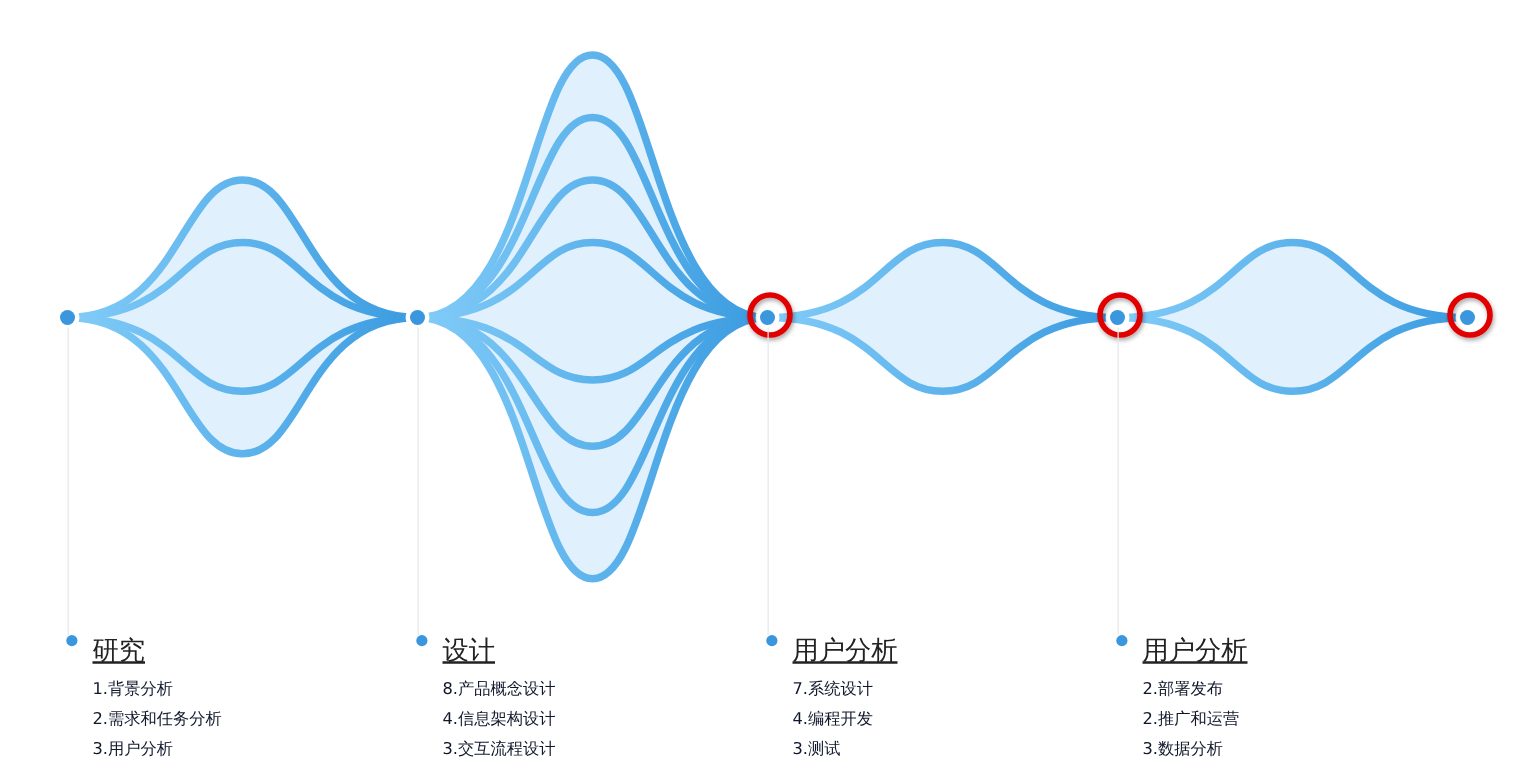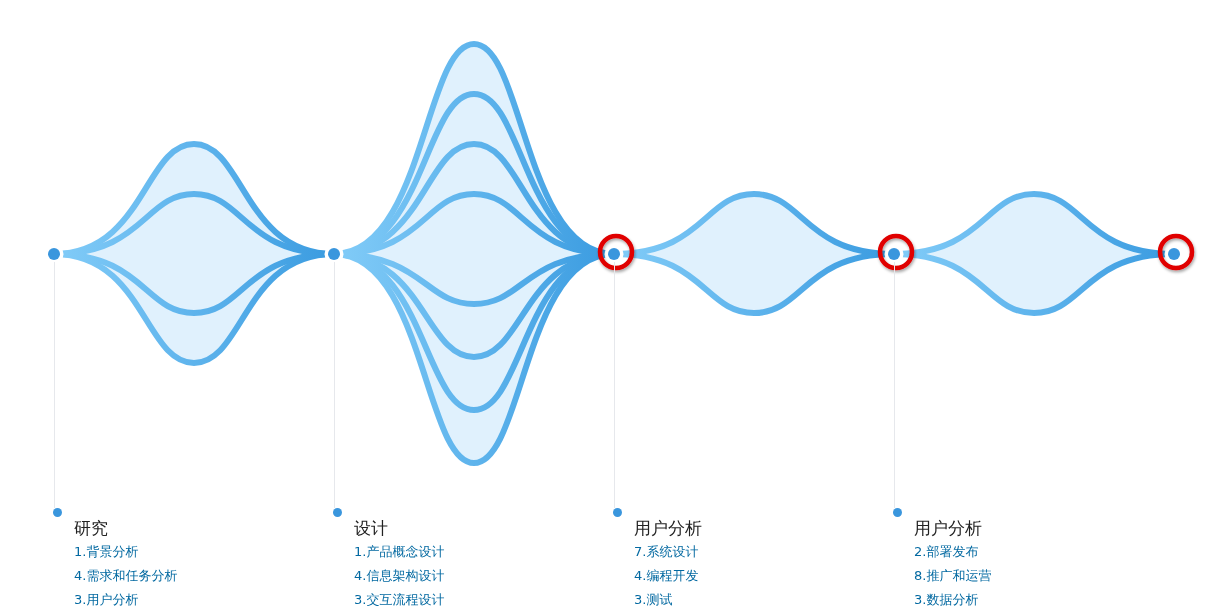"研究" .stage .stitle { font-size: 17px -> 21px; text-decoration: none -> underline; top: 17px -> 6px }
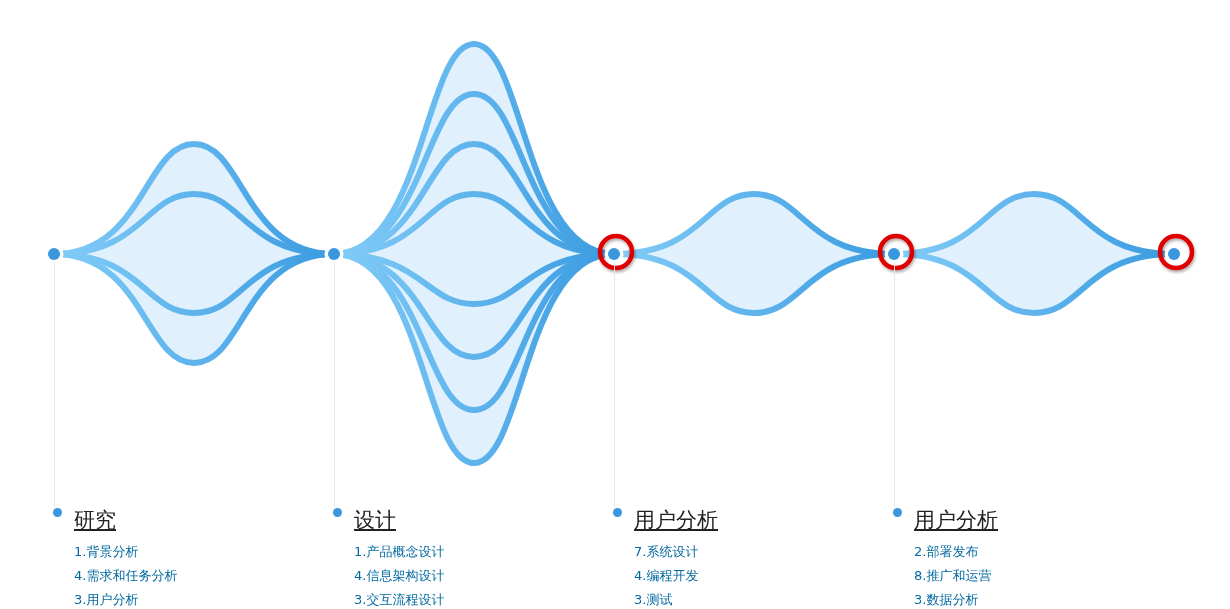"1.背景分析" .stage li { color: #0369a1 -> #0f172a }
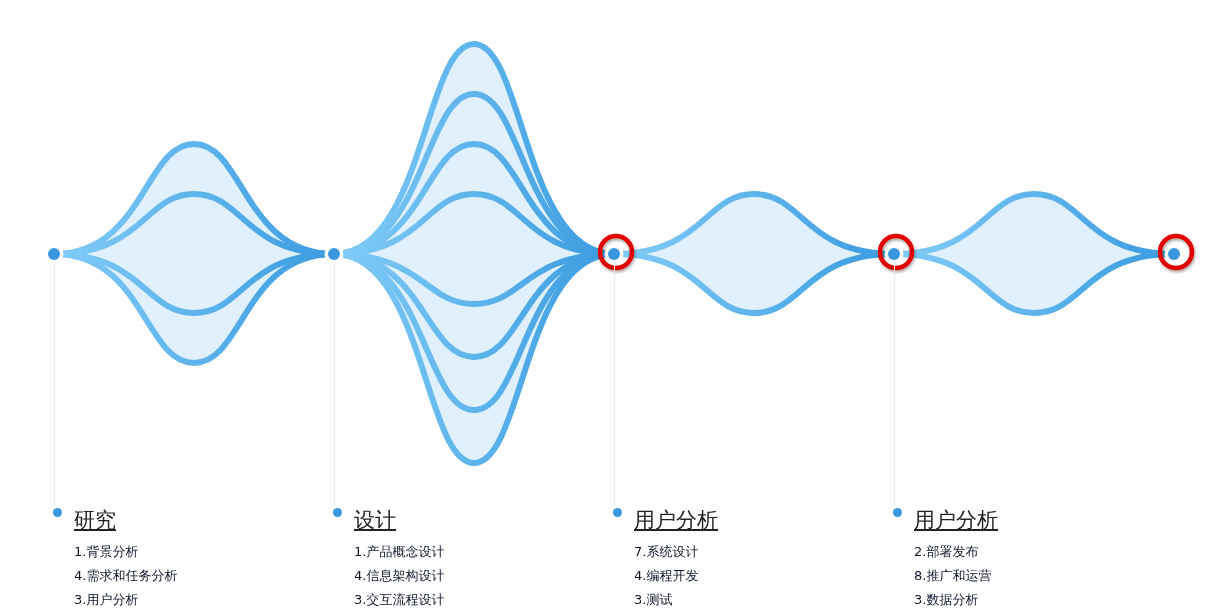"1.产品概念设计" li { text: 1 -> 8 }
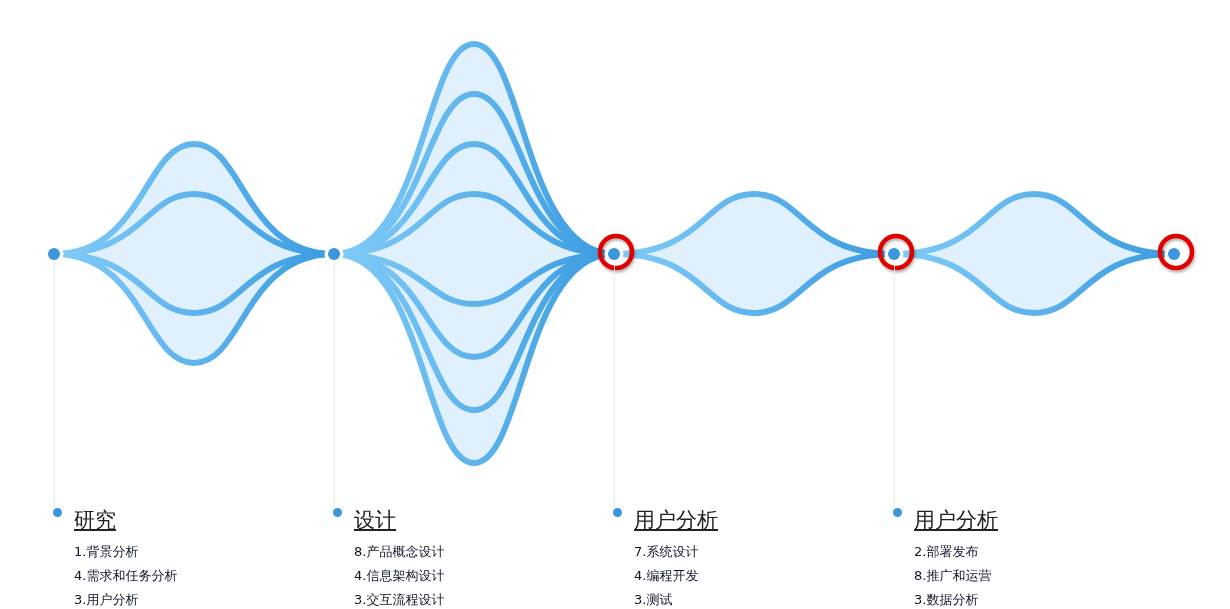"4.需求和任务分析" li { text: 4 -> 2 }
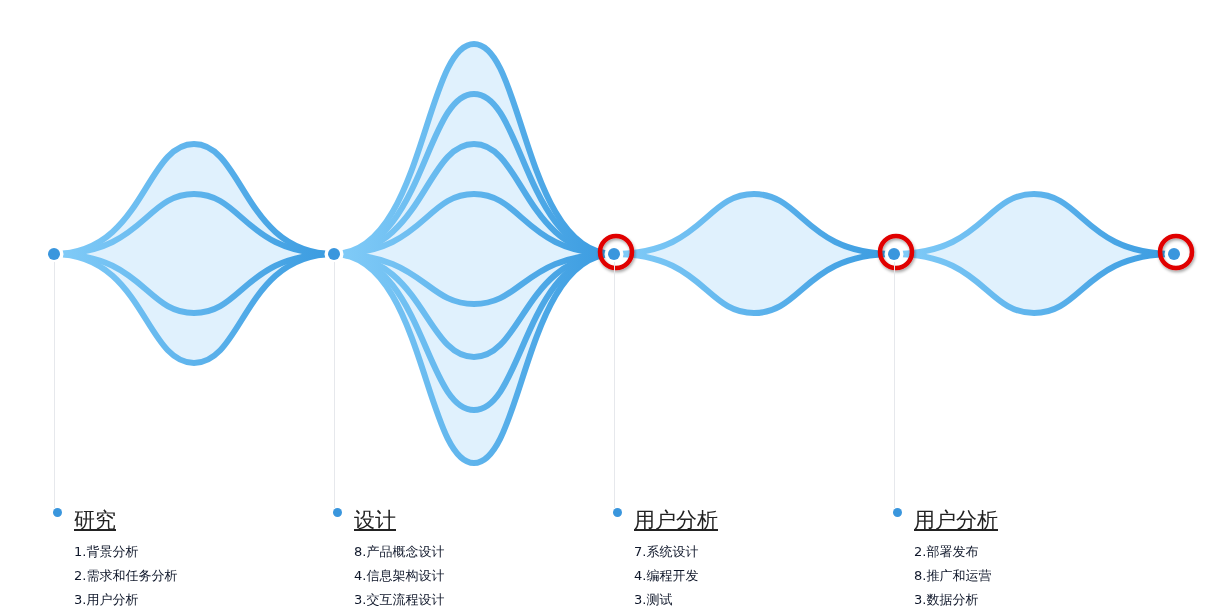"8.推广和运营" li { text: 8 -> 2 }
